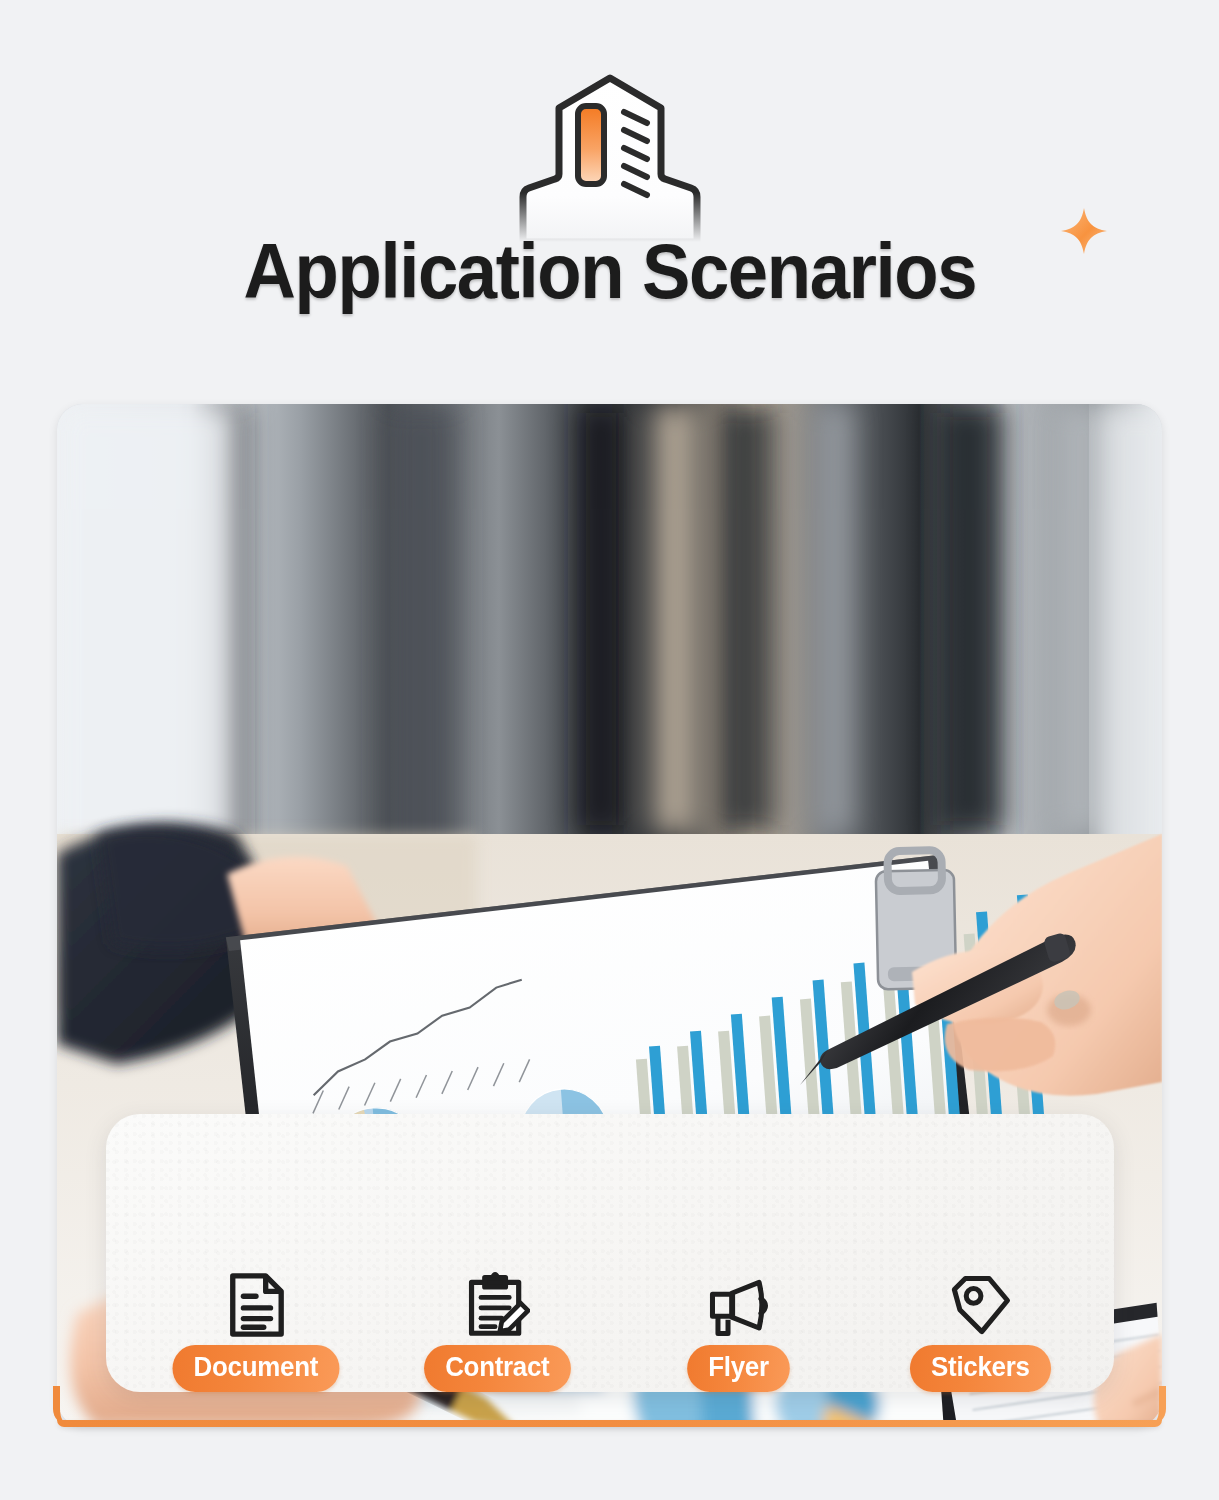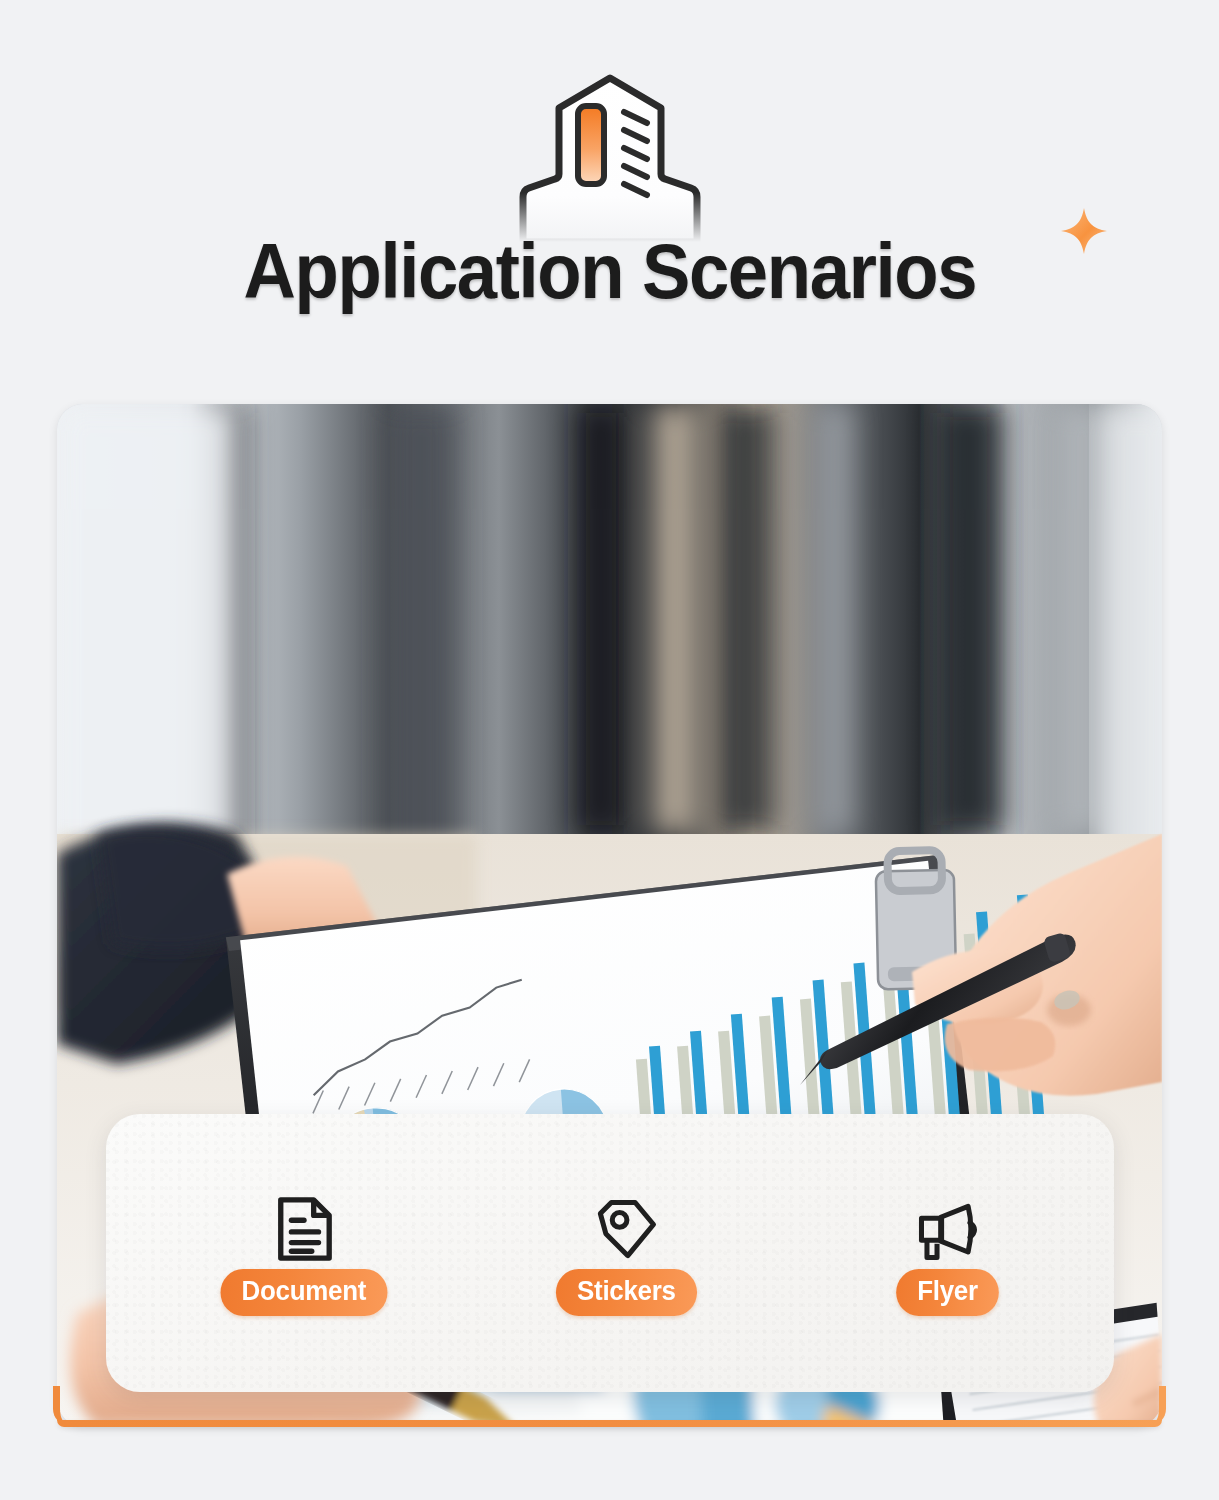"Document" .badges { align-items: center -> flex-end; left: 16px -> 8px }
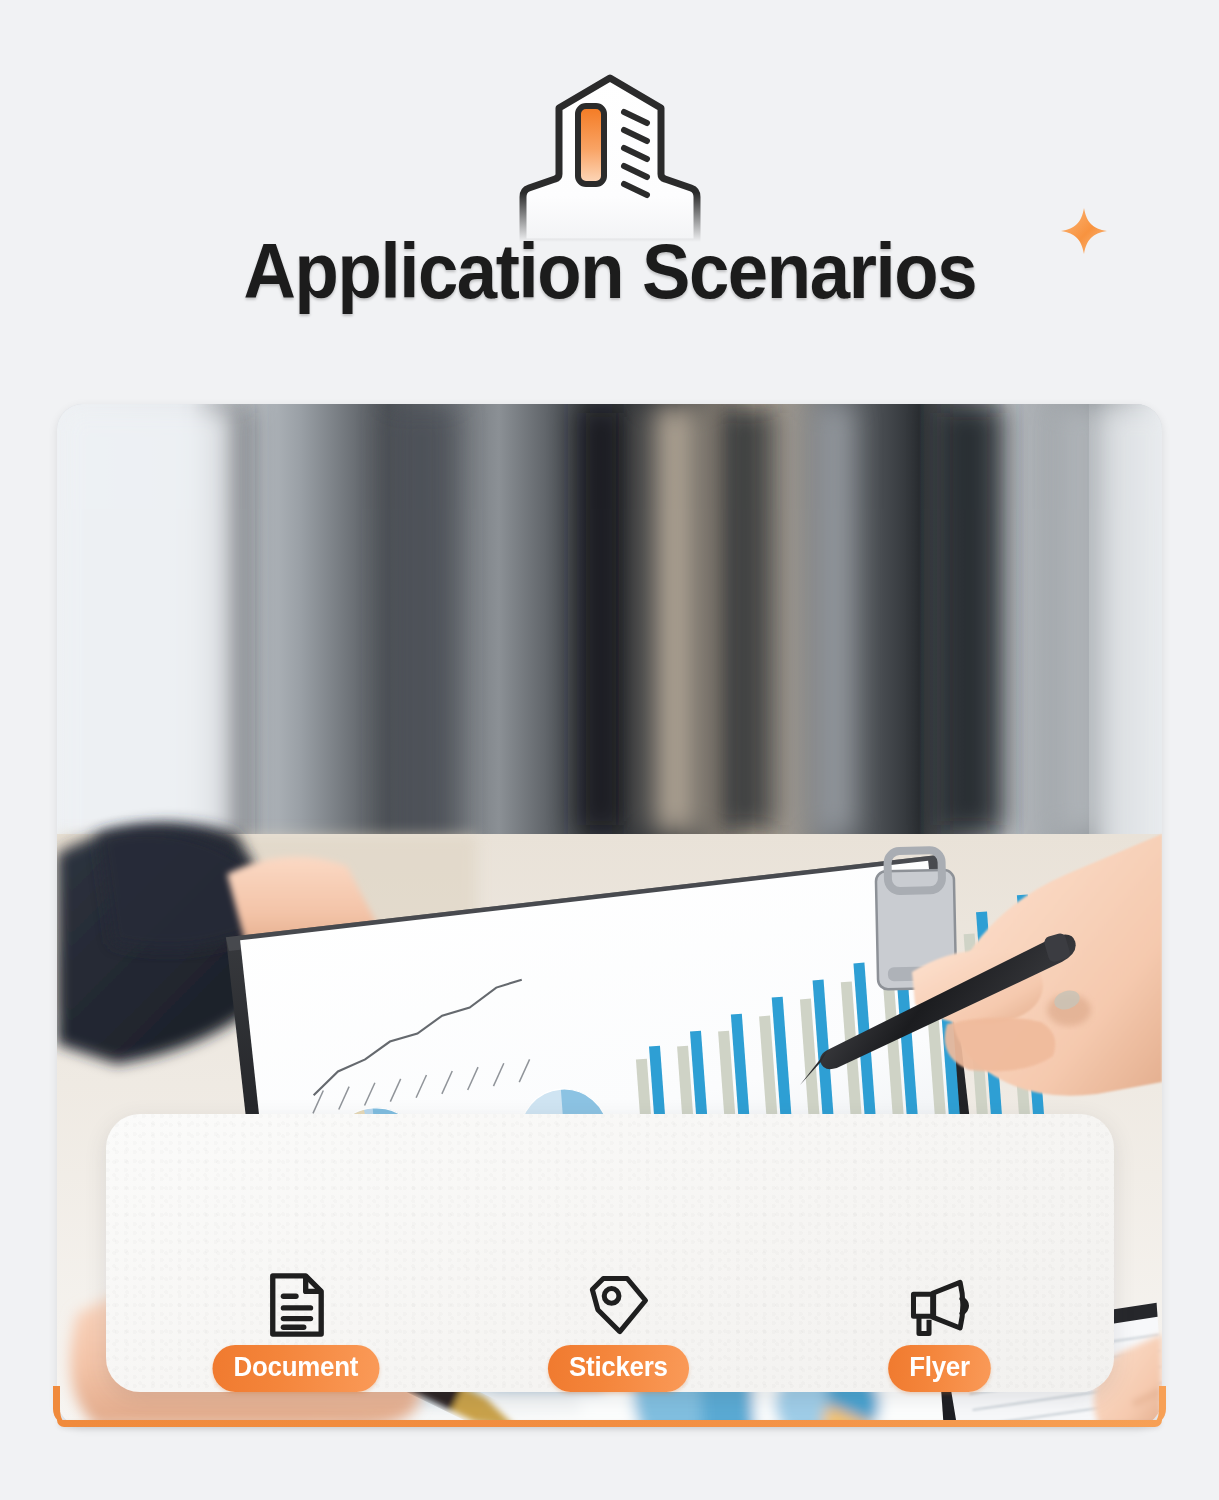"Contract" div.badge { html: none -> <div> <div> <svg> <path></path> <path></path> <path></path> <g> <line></line> <line></line> <line></line> <line></line> </g> <path></path> </svg> </div> <span>Contract</span> </div> }
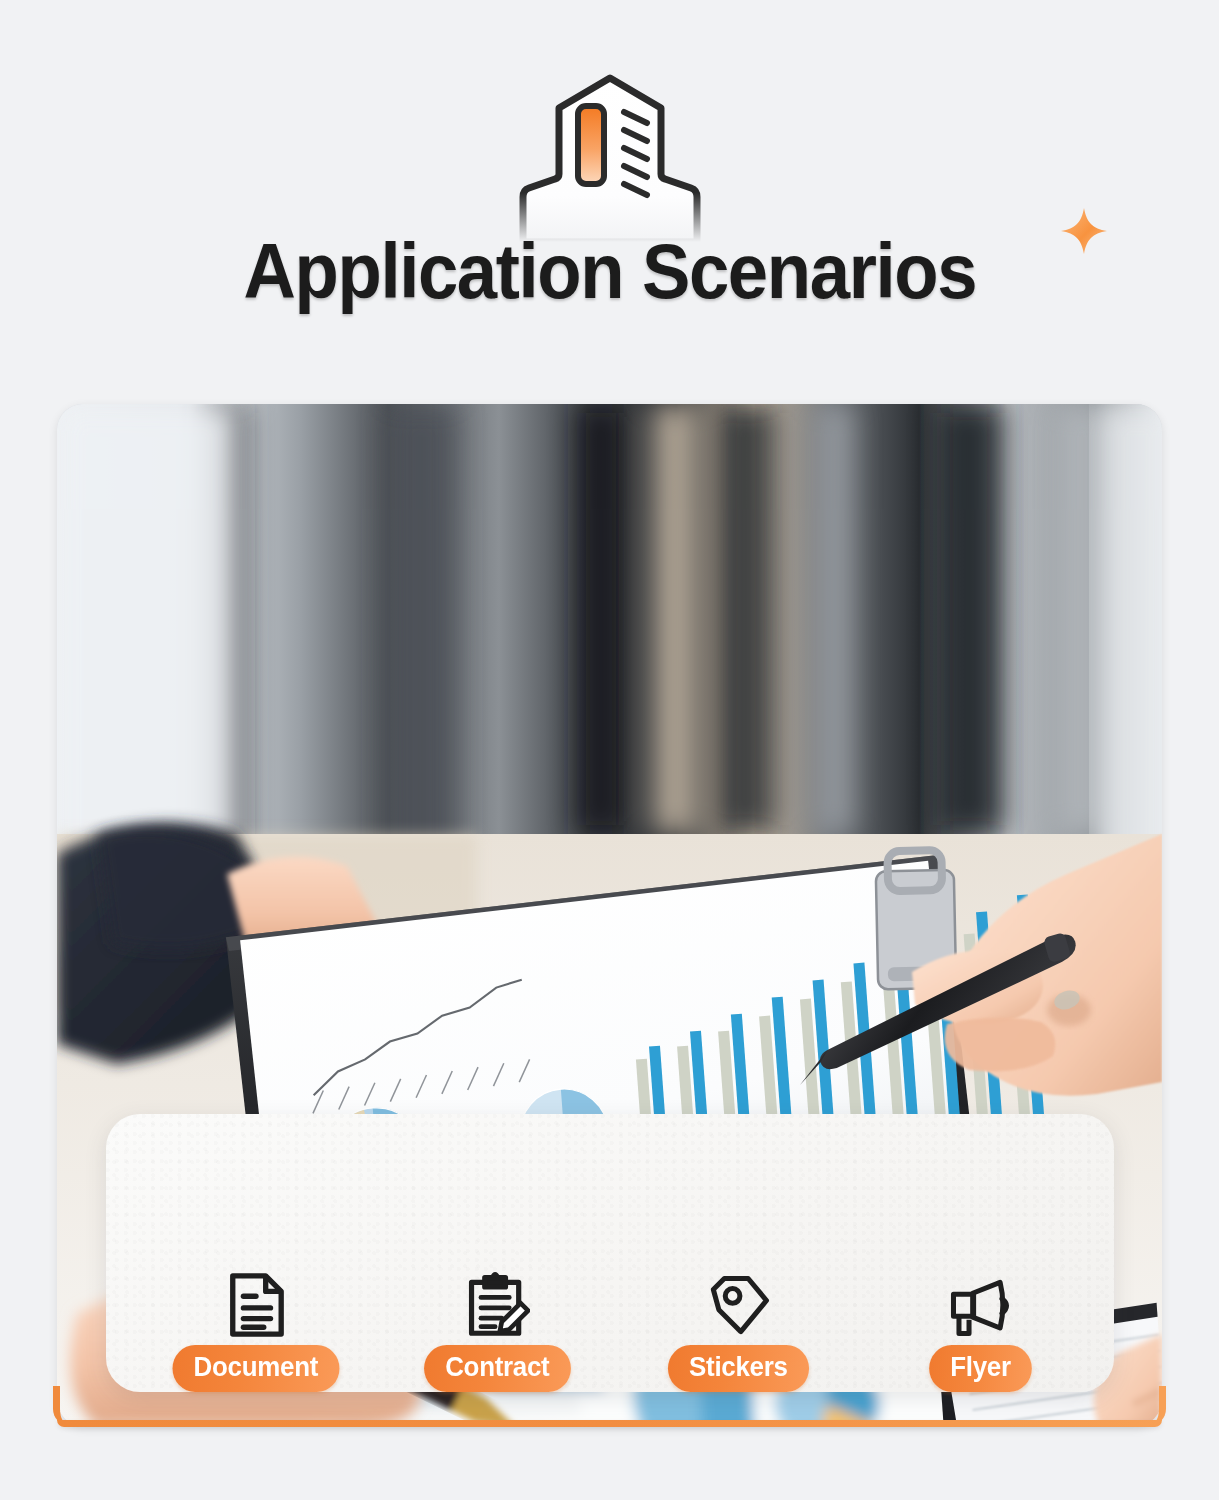"Stickers" div.badge { order: before "Flyer" -> after "Flyer" }
